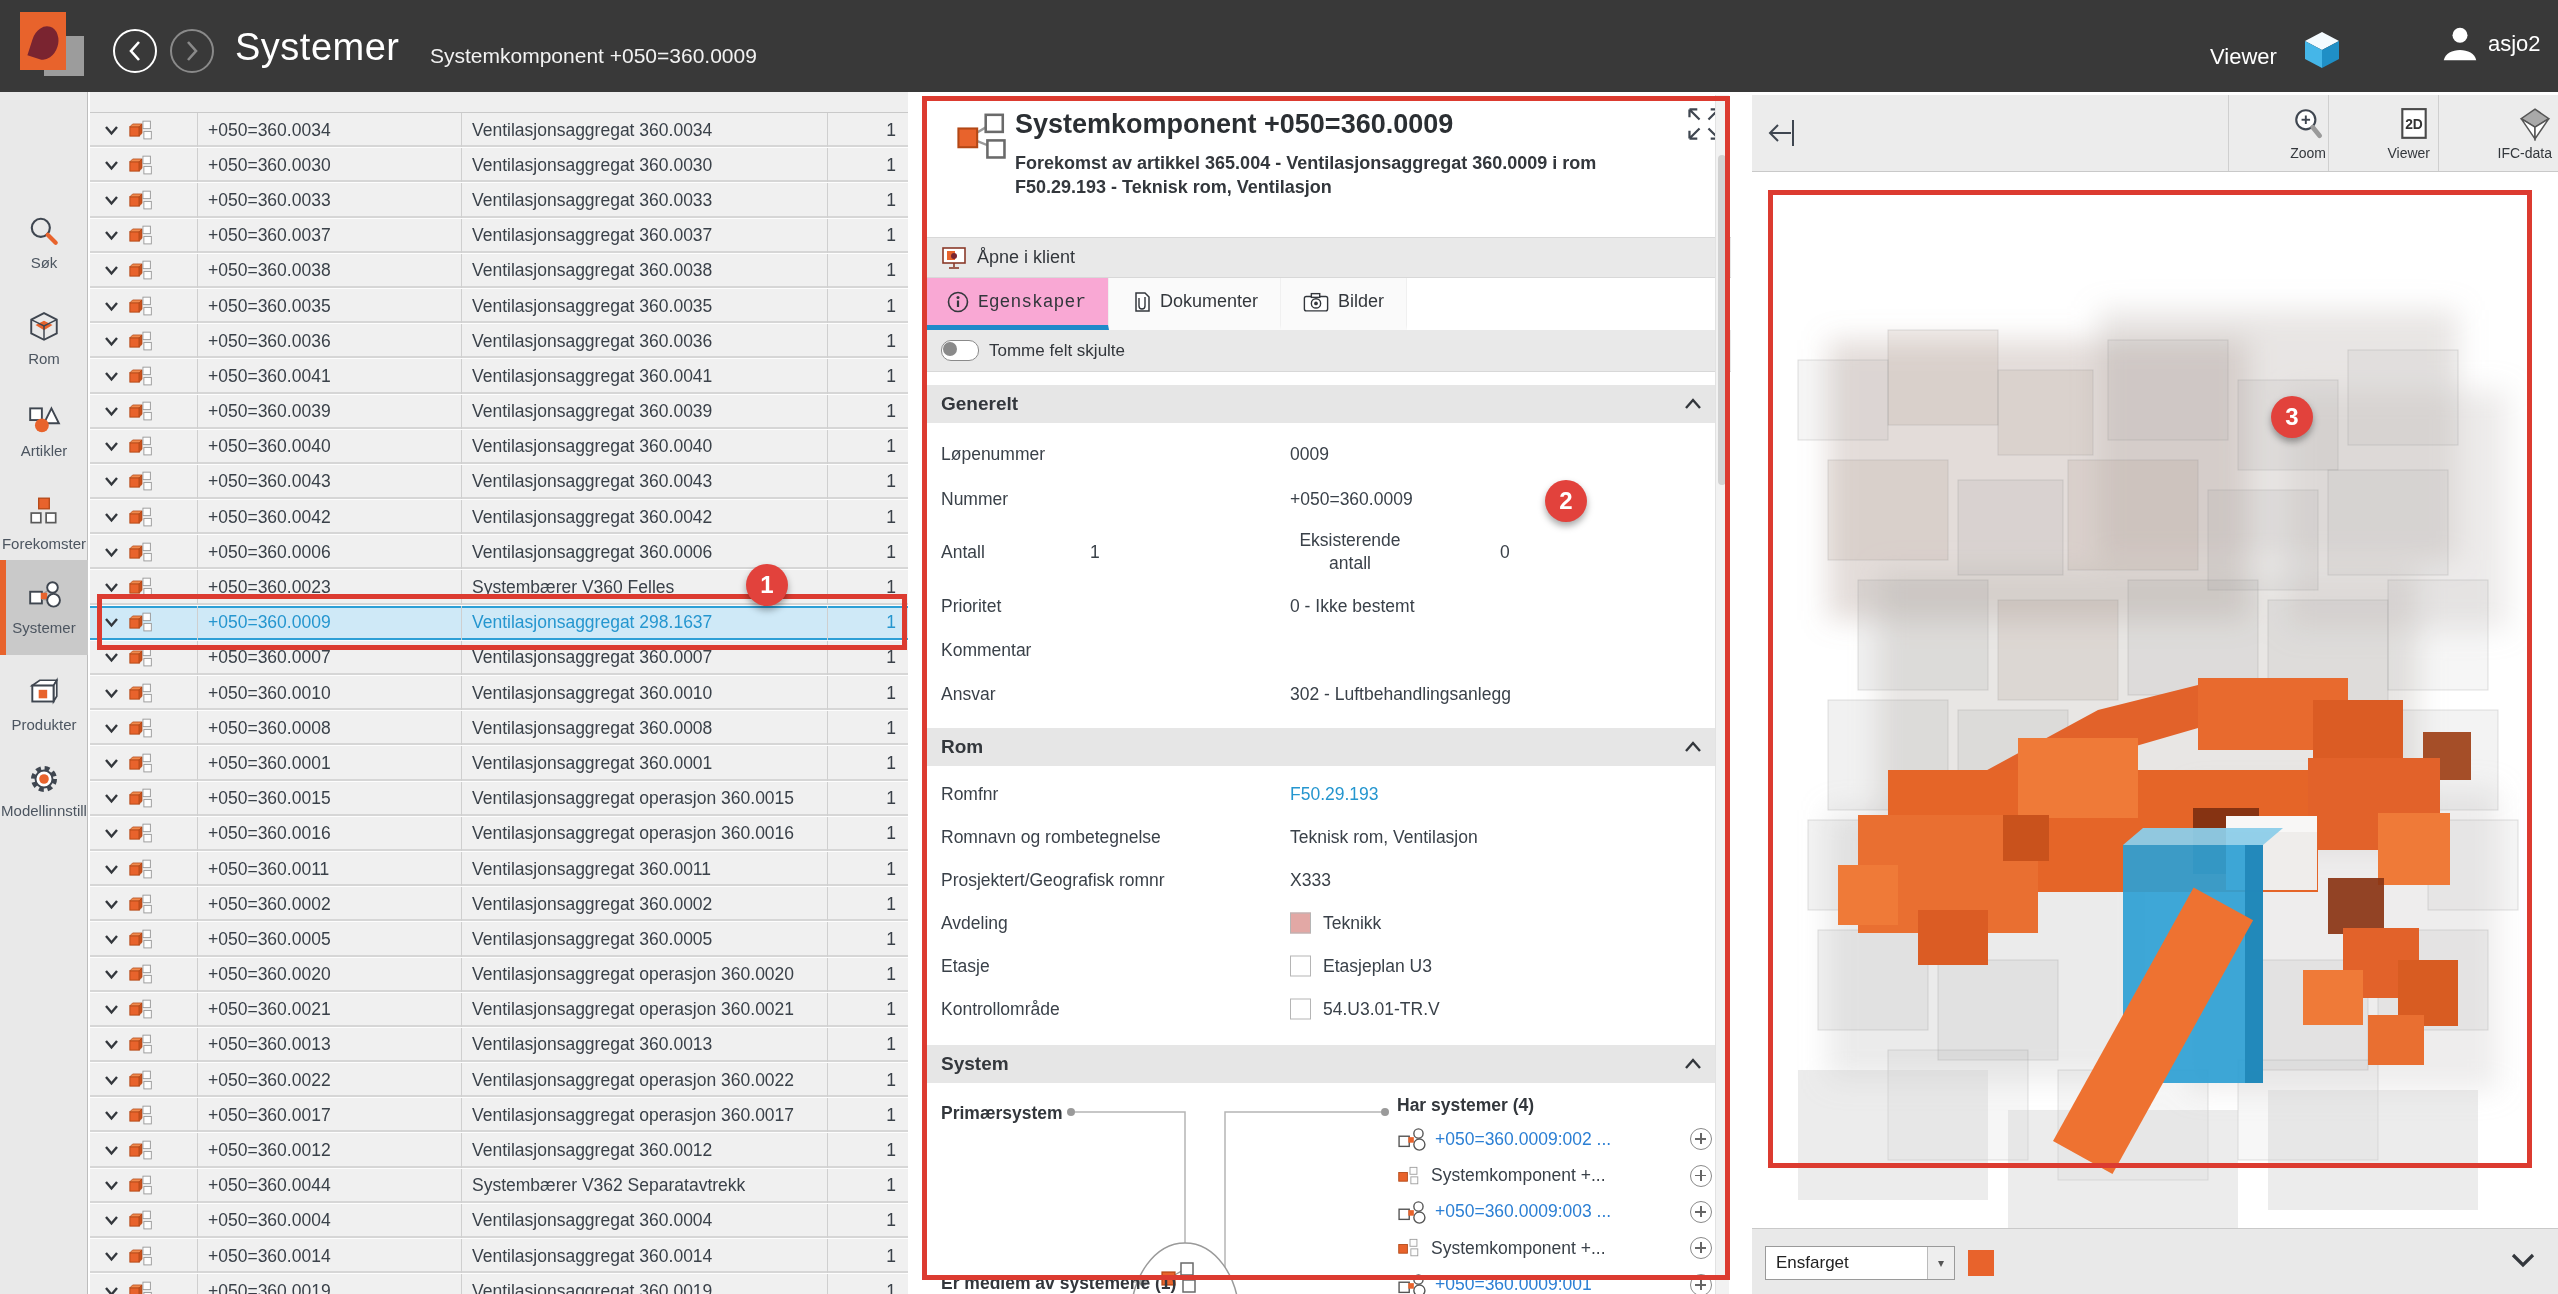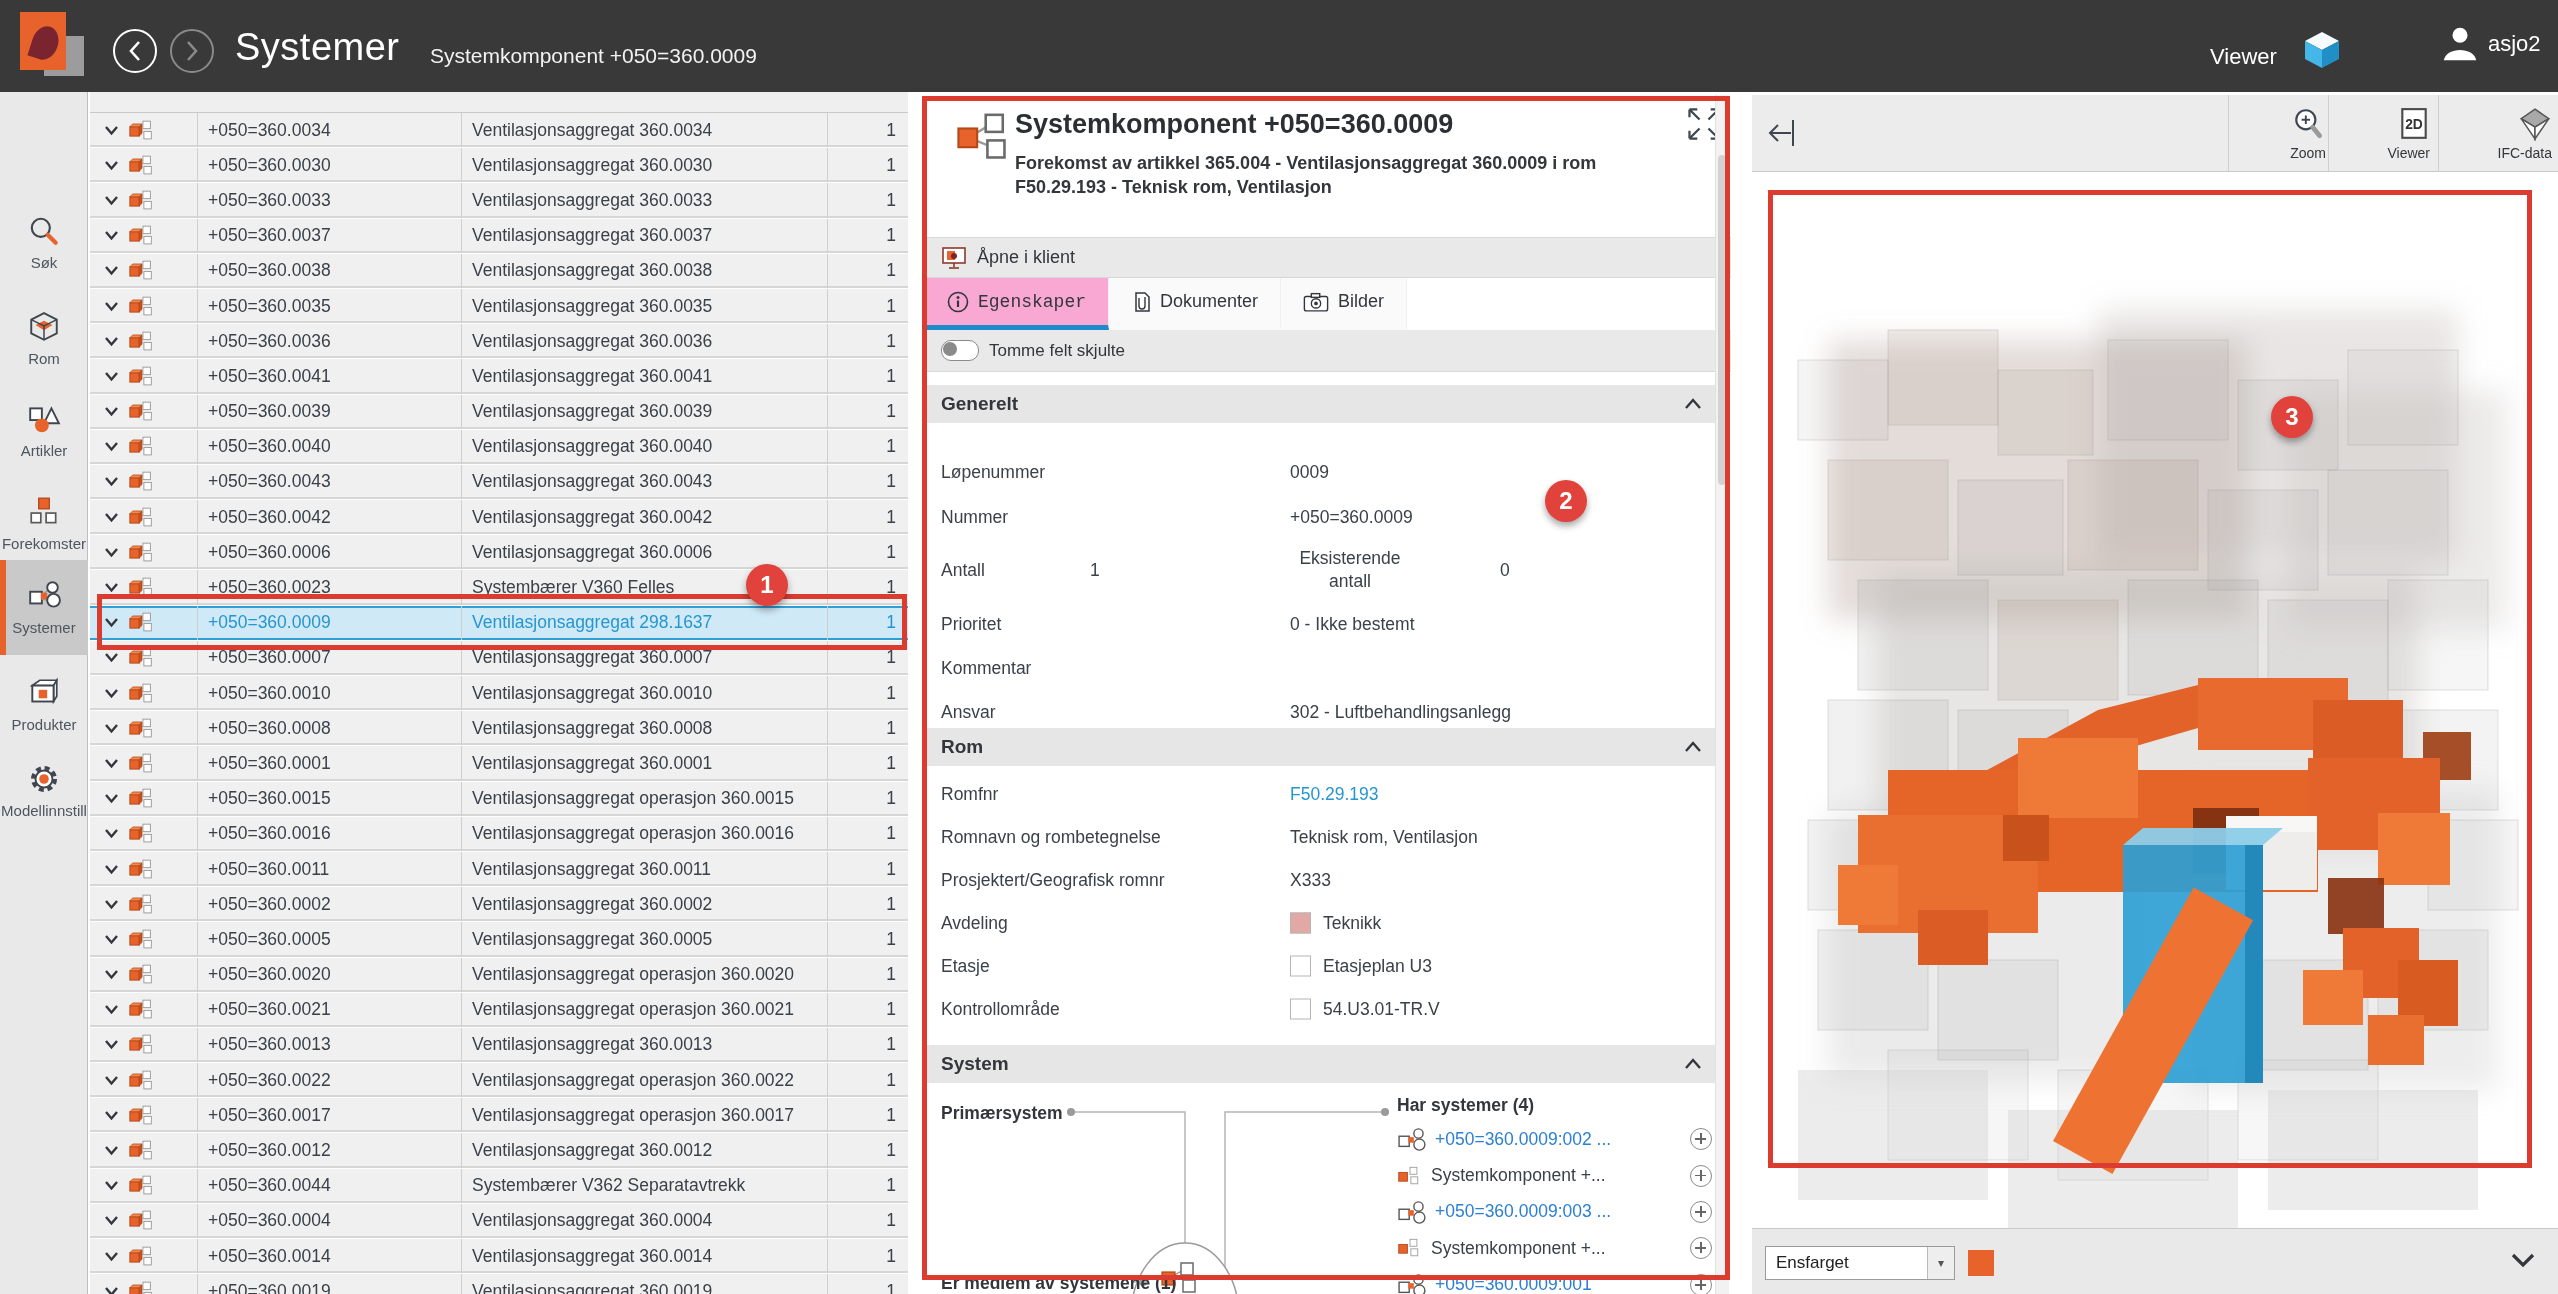"Løpenummer" #fields-generelt { padding-top: 26px -> 8px }
